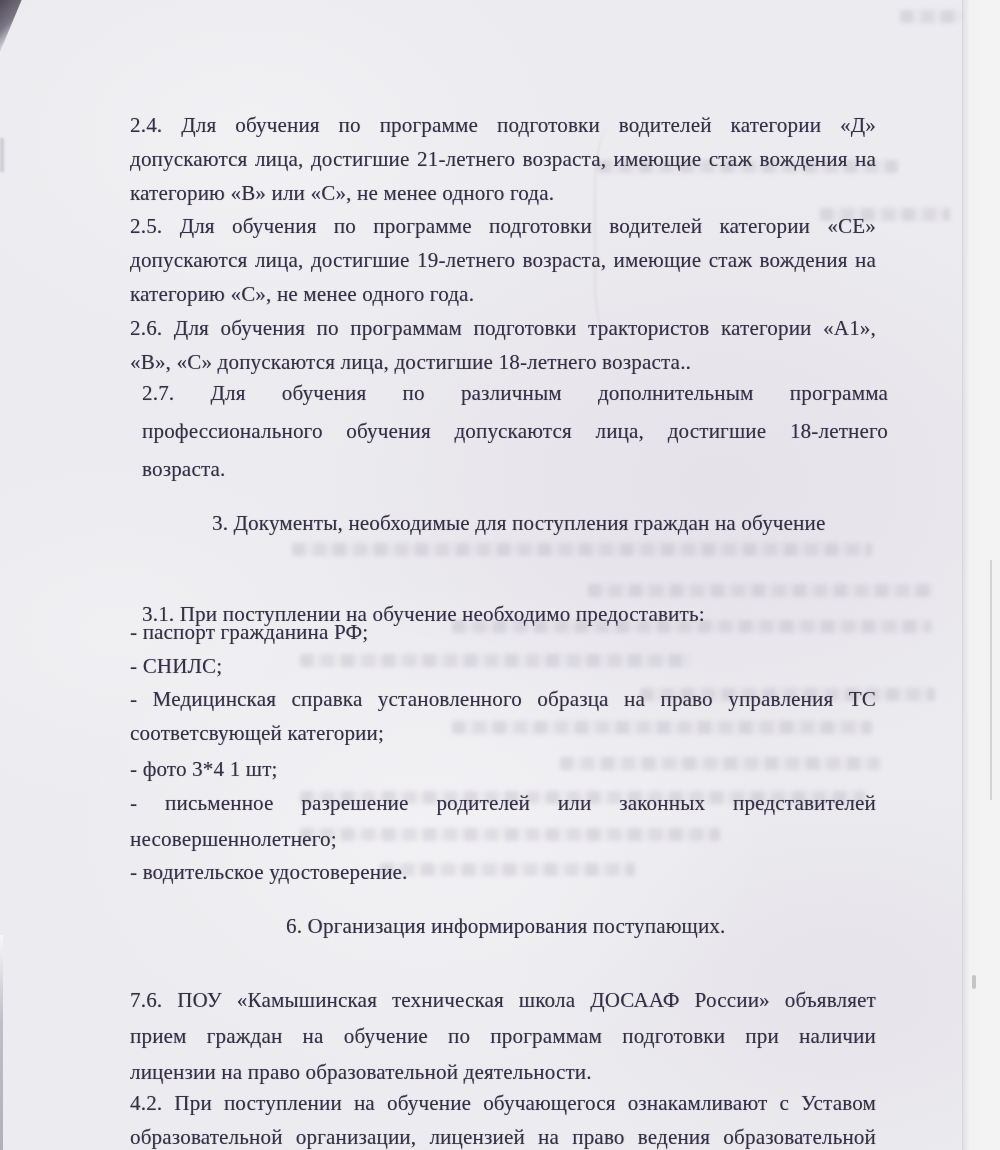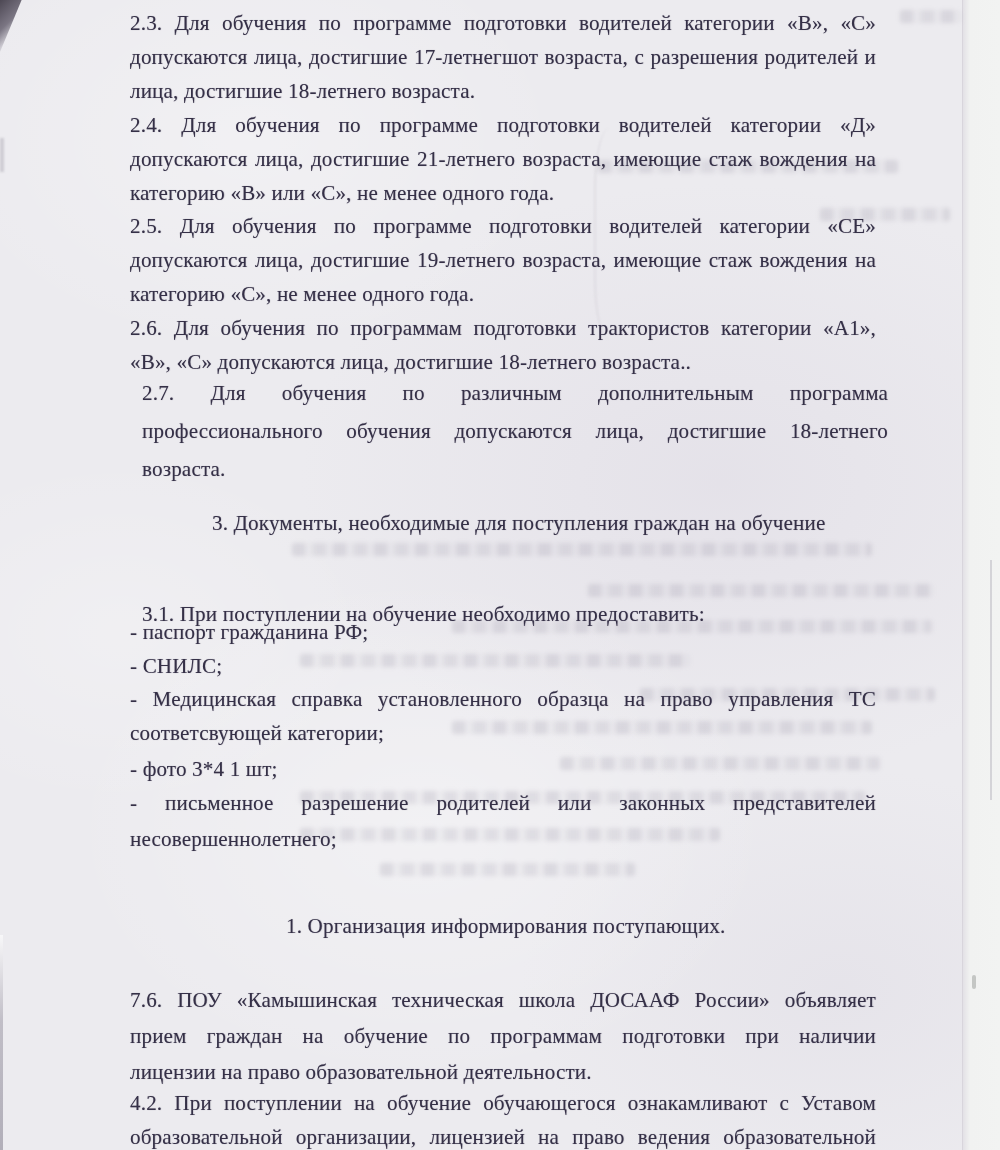"2.3. Для обучения по программе" div.txt { html: <div> <div>2.3. Для обучения по программе подготовки водителей категории «В», «С»</div> <div>допускаются лица, достигшие 17-летнегшот возраста, с разрешения родителей и</div> <div>лица, достигшие 18-летнего возраста.</div> </div> -> none }
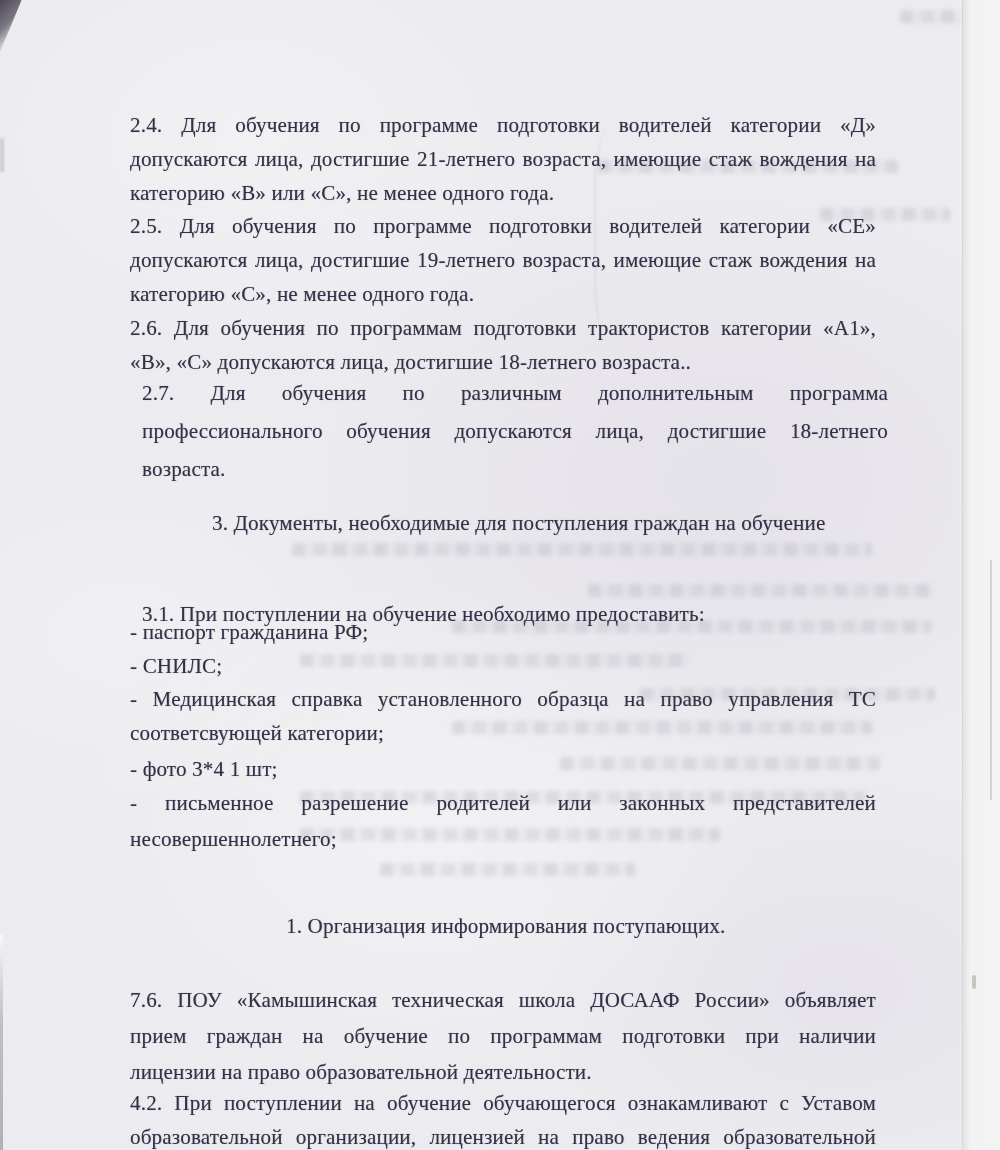"- водительское удостоверение." div.txt { html: none -> <div>- водительское удостоверение.</div> }
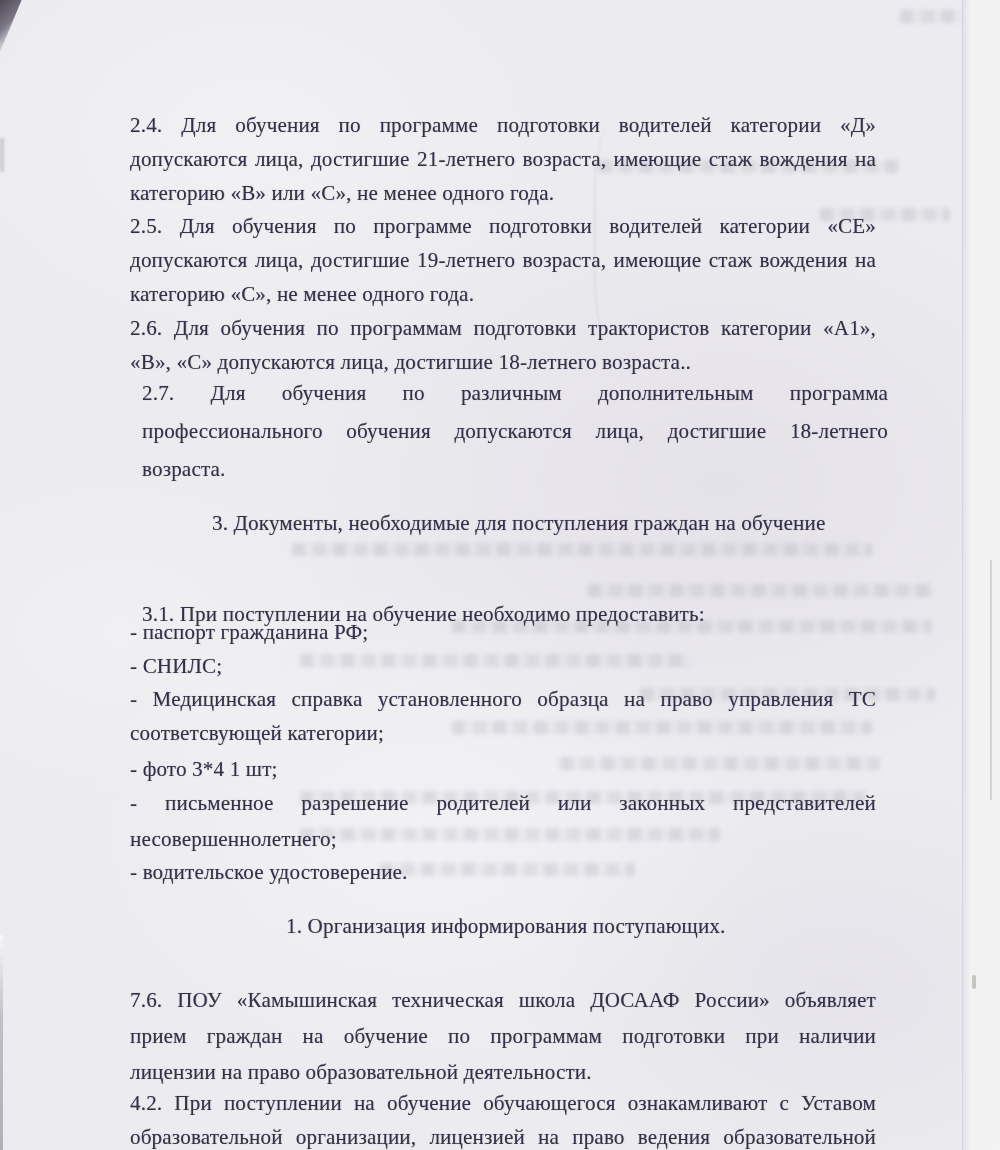"1. Организация информирования" div.heading { text: 1 -> 6 }
